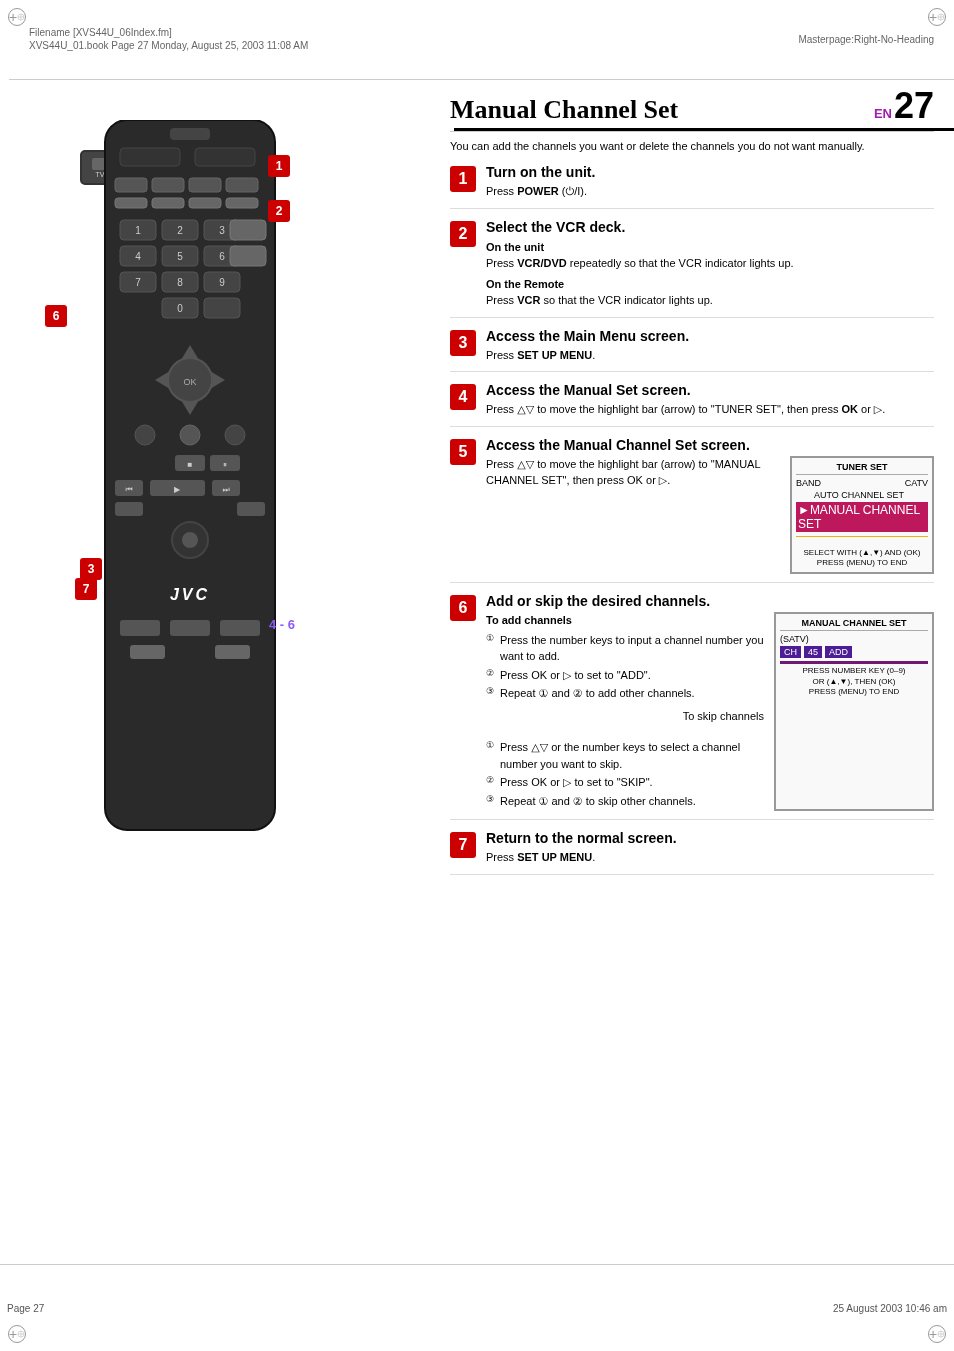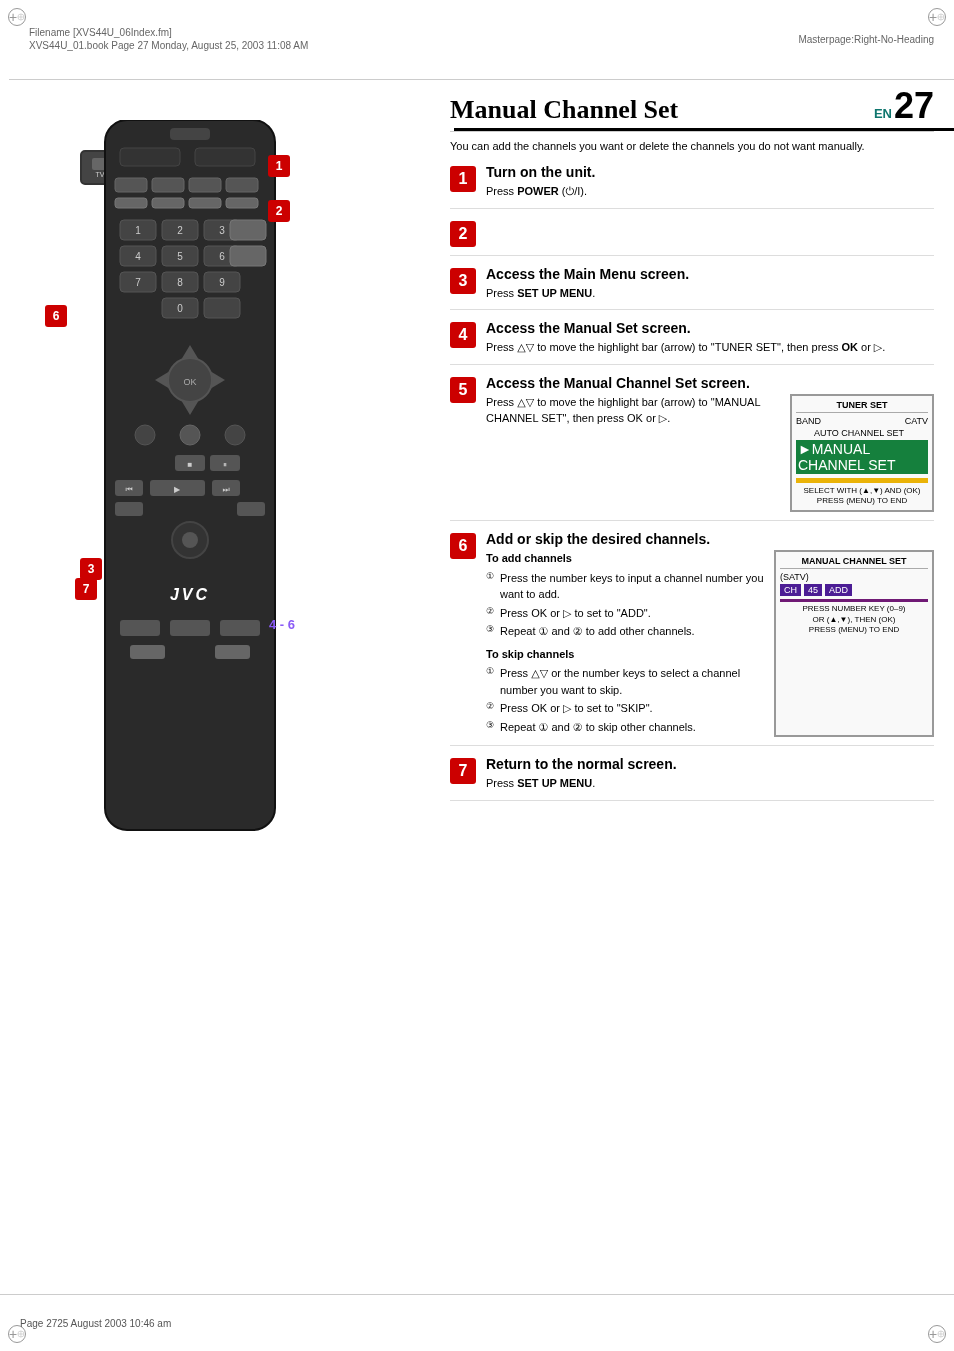"EN" .page-title-bar .en-label { color: #0f766e -> #a21caf }
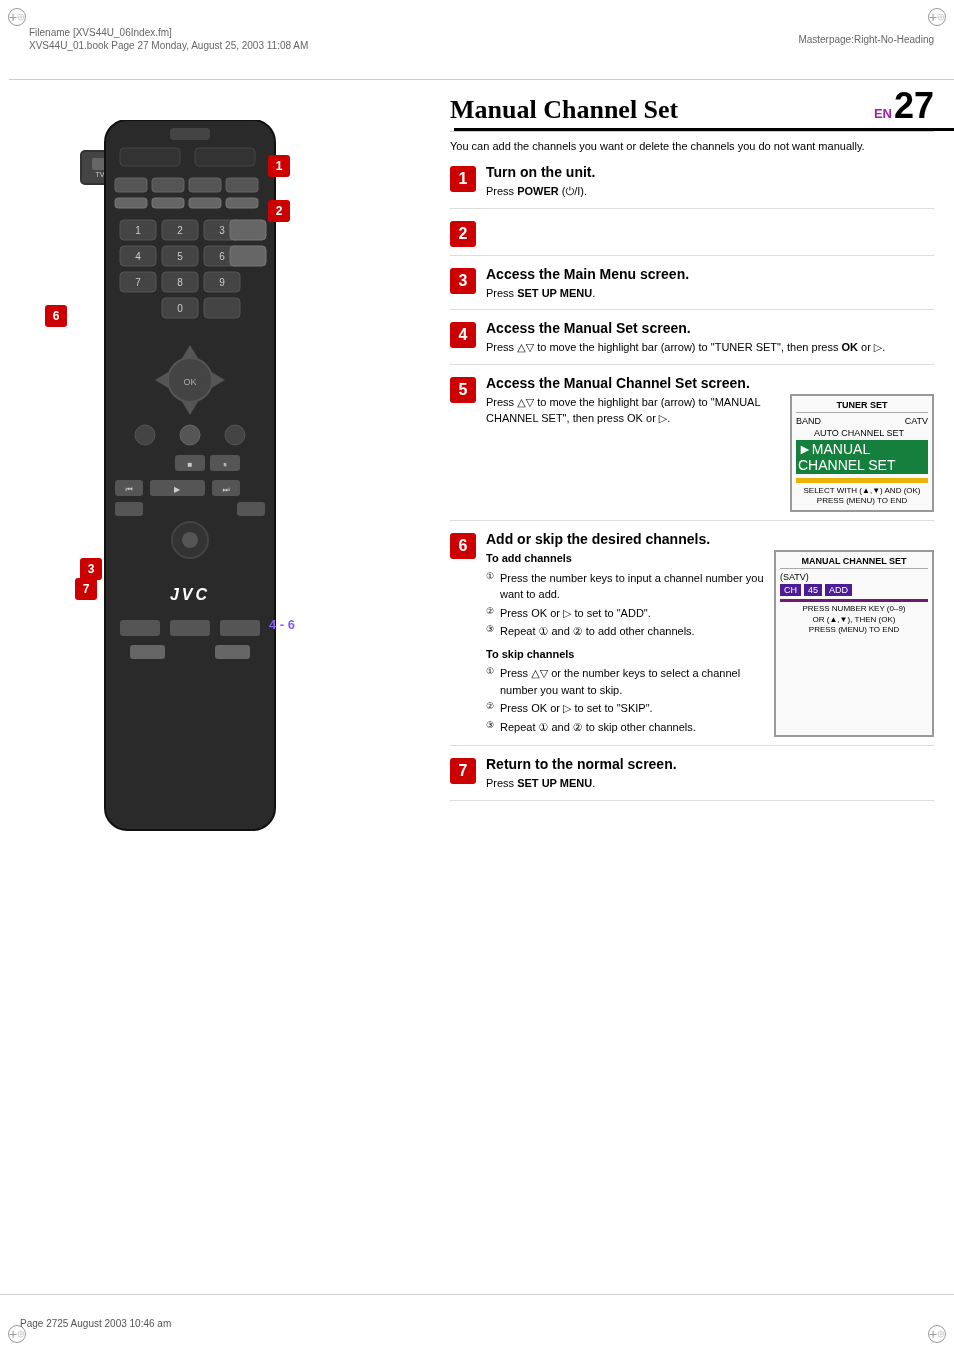"Select the VCR deck." div.step-content { html: none -> <div> <div>Select the VCR deck.</div> <div> <span>On the unit</span> Press <span>VCR/DVD</span> repeatedly so that the VCR indicator lights up. <span>On the Remote</span> Press <span>VCR</span> so that the VCR indicator lights up. </div> </div> }
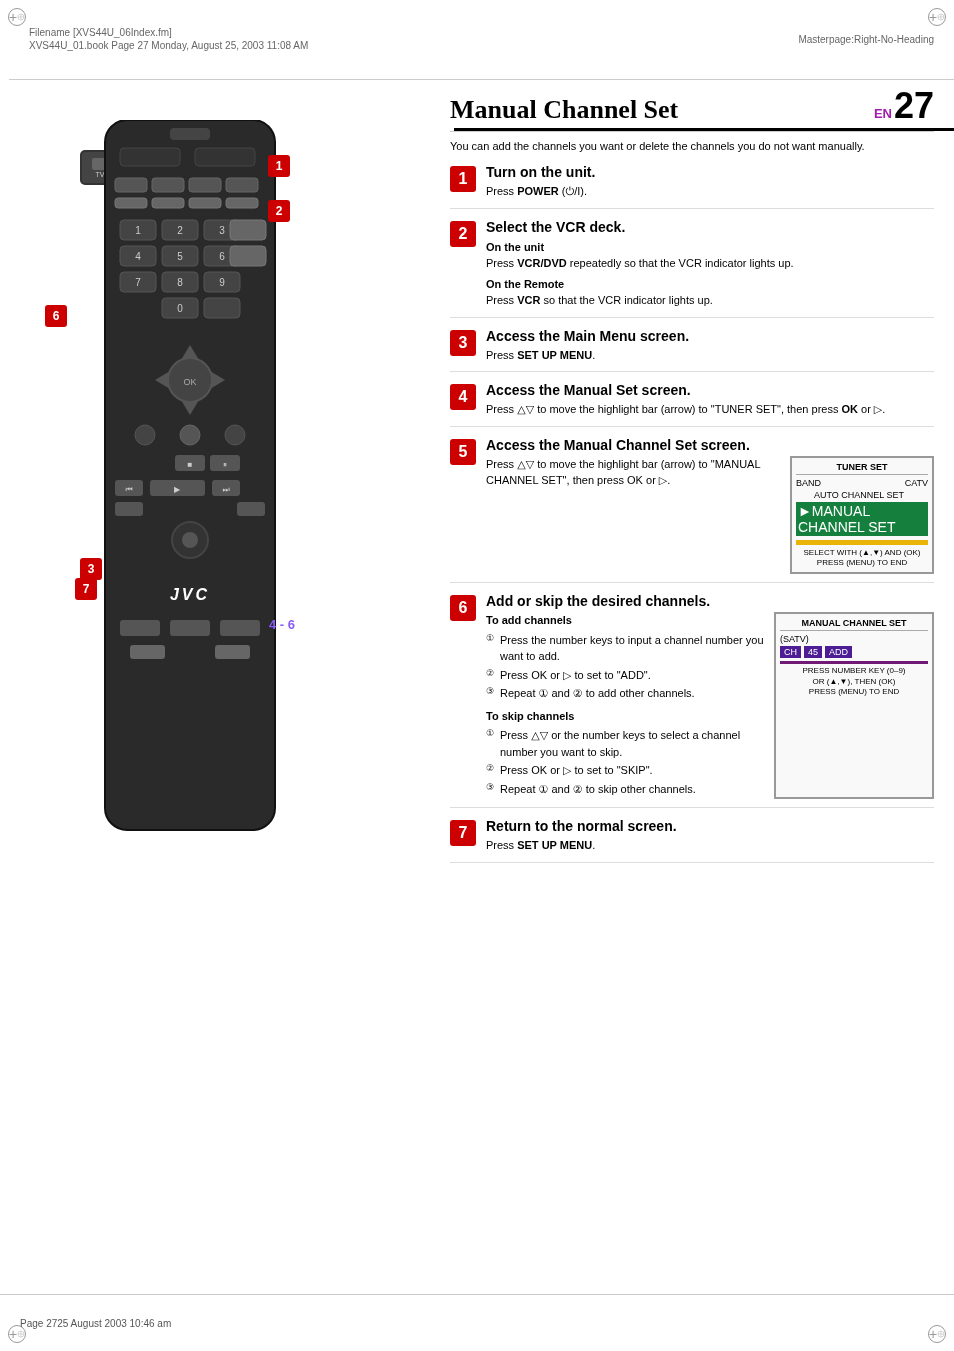"►MANUAL CHANNEL SET" div { background: #15803d -> #be185d; font-size: 14px -> 12px }
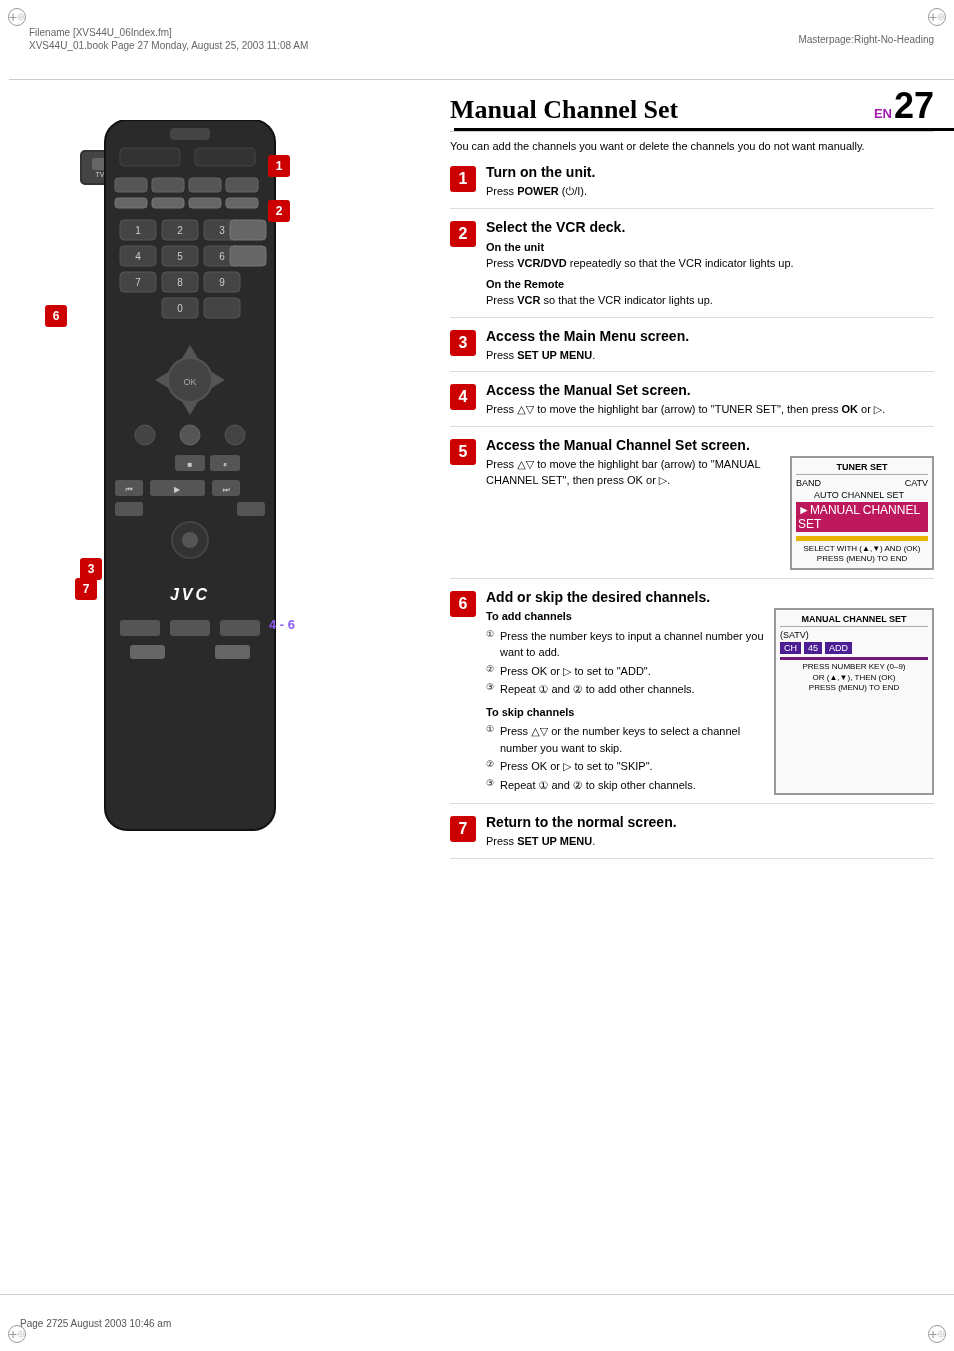"SELECT WITH (▲,▼) AND (OK)" .tuner-screen-footer { border-top: 5px solid #eab308 -> 1px solid #eab308; padding-top: 3px -> 11px }
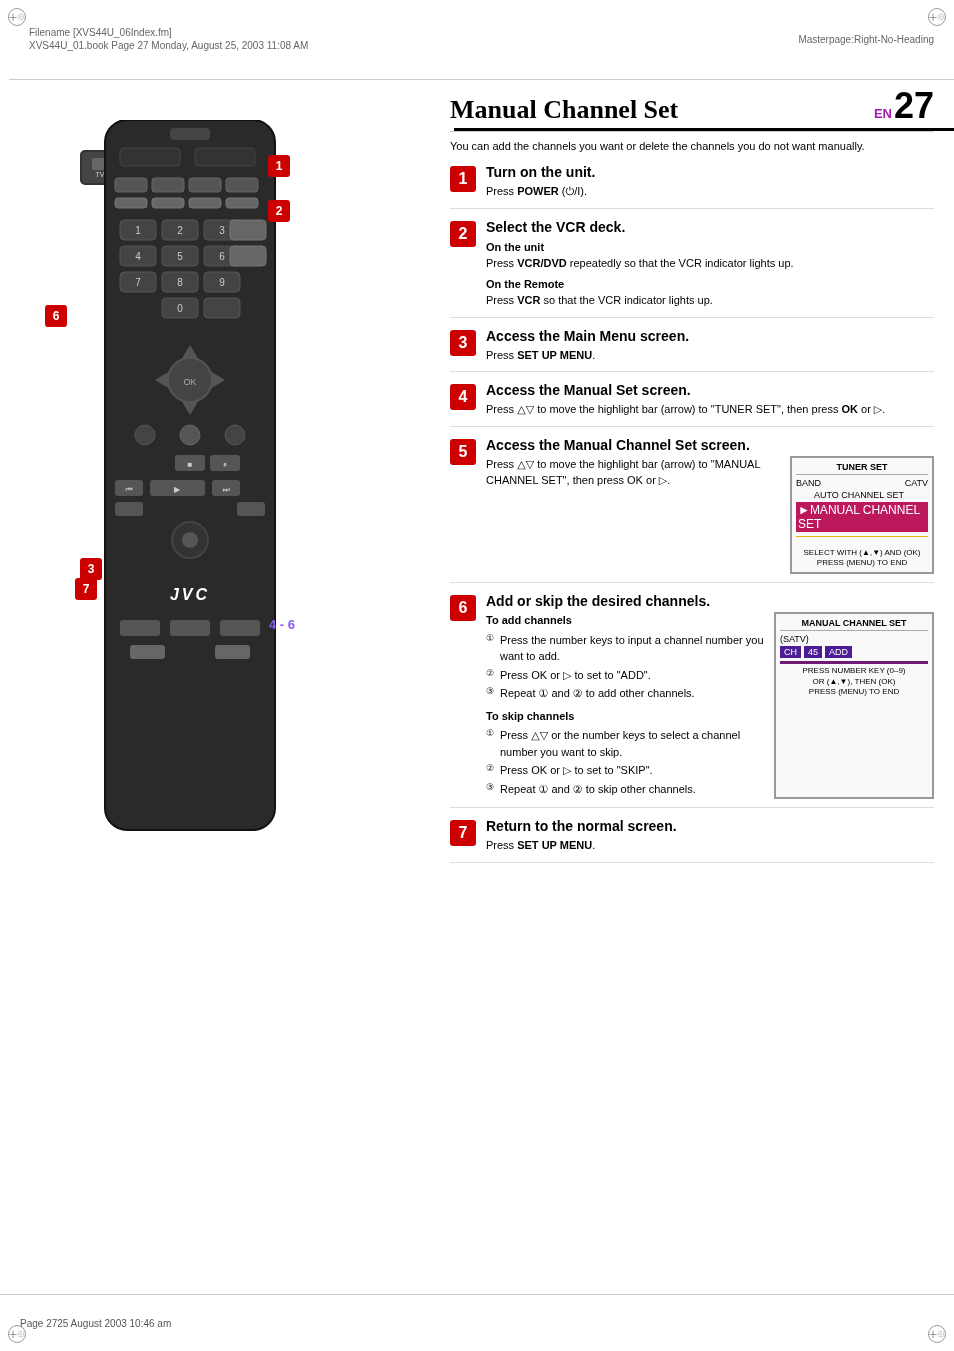"To skip channels" div { font-weight: bold -> normal; margin-bottom: 3px -> 15px; text-align: none -> right }
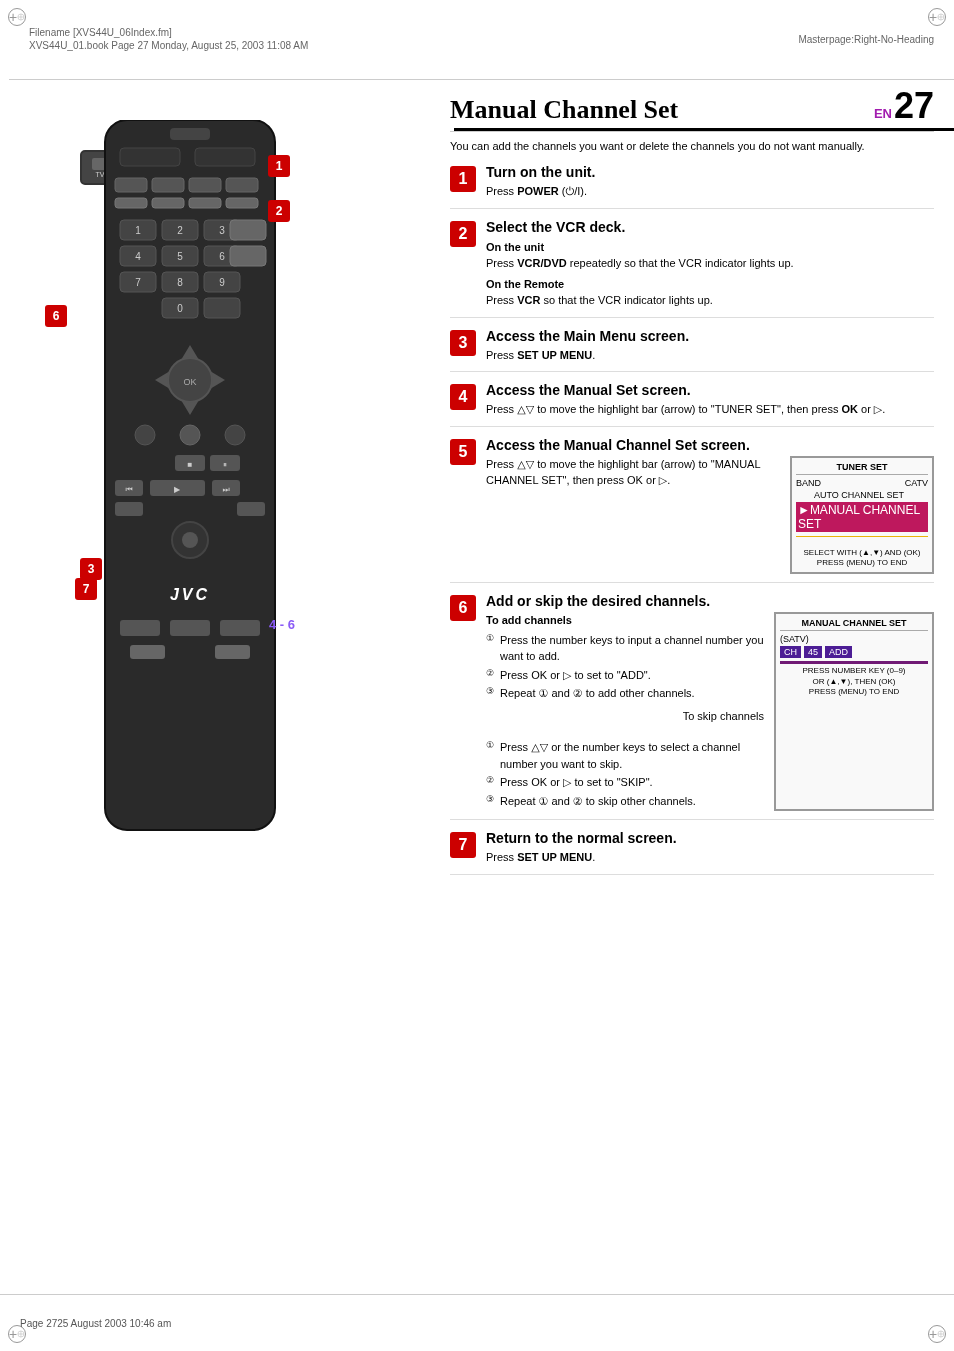"Page 27" .footer { height: 57px -> 87px; justify-content: none -> space-between; padding: 5px 20px -> 5px 7px }
